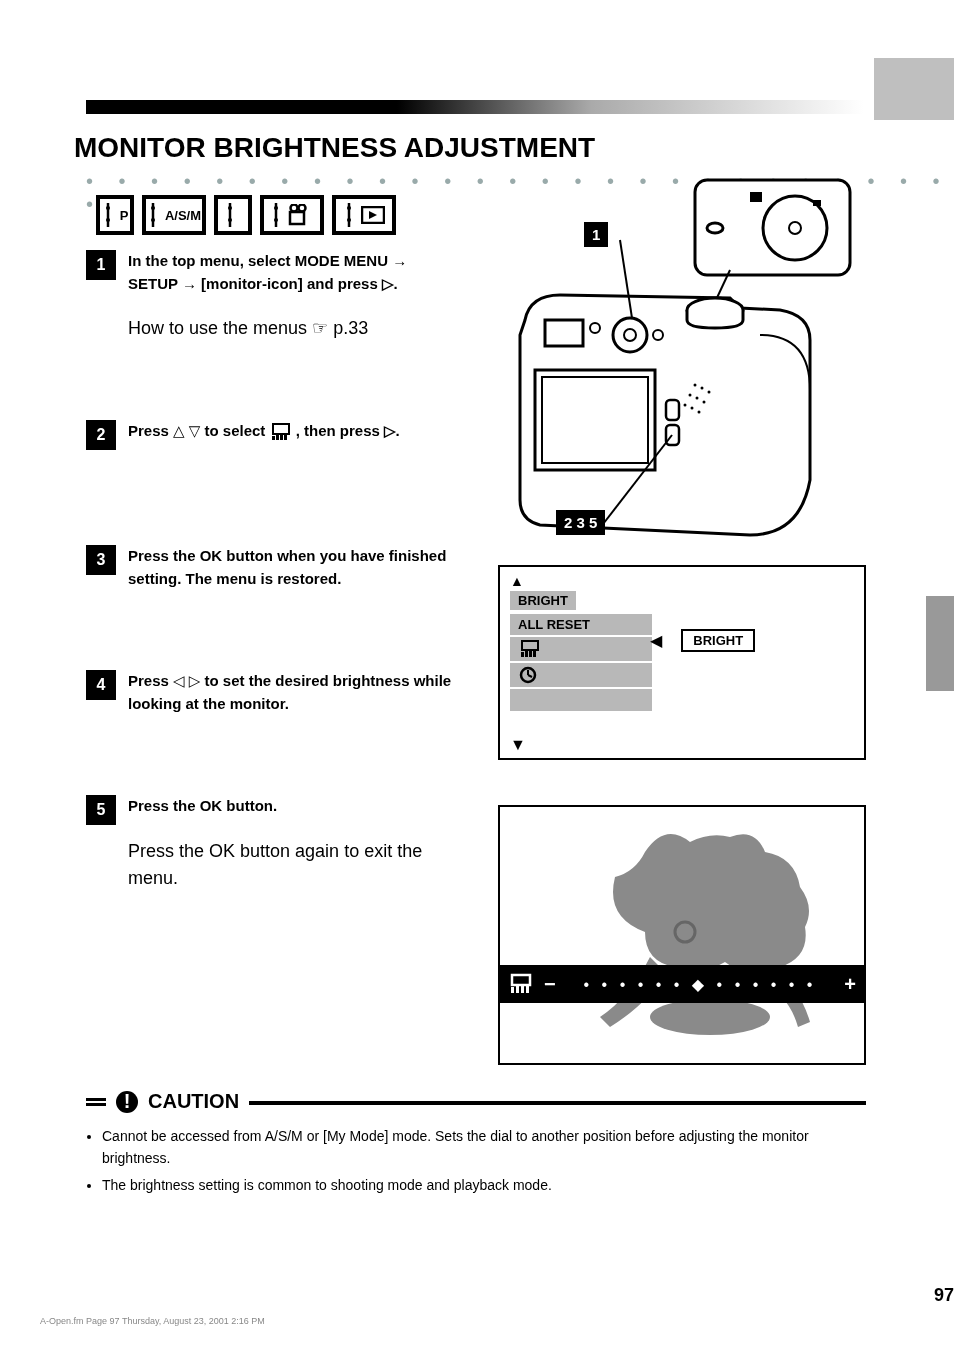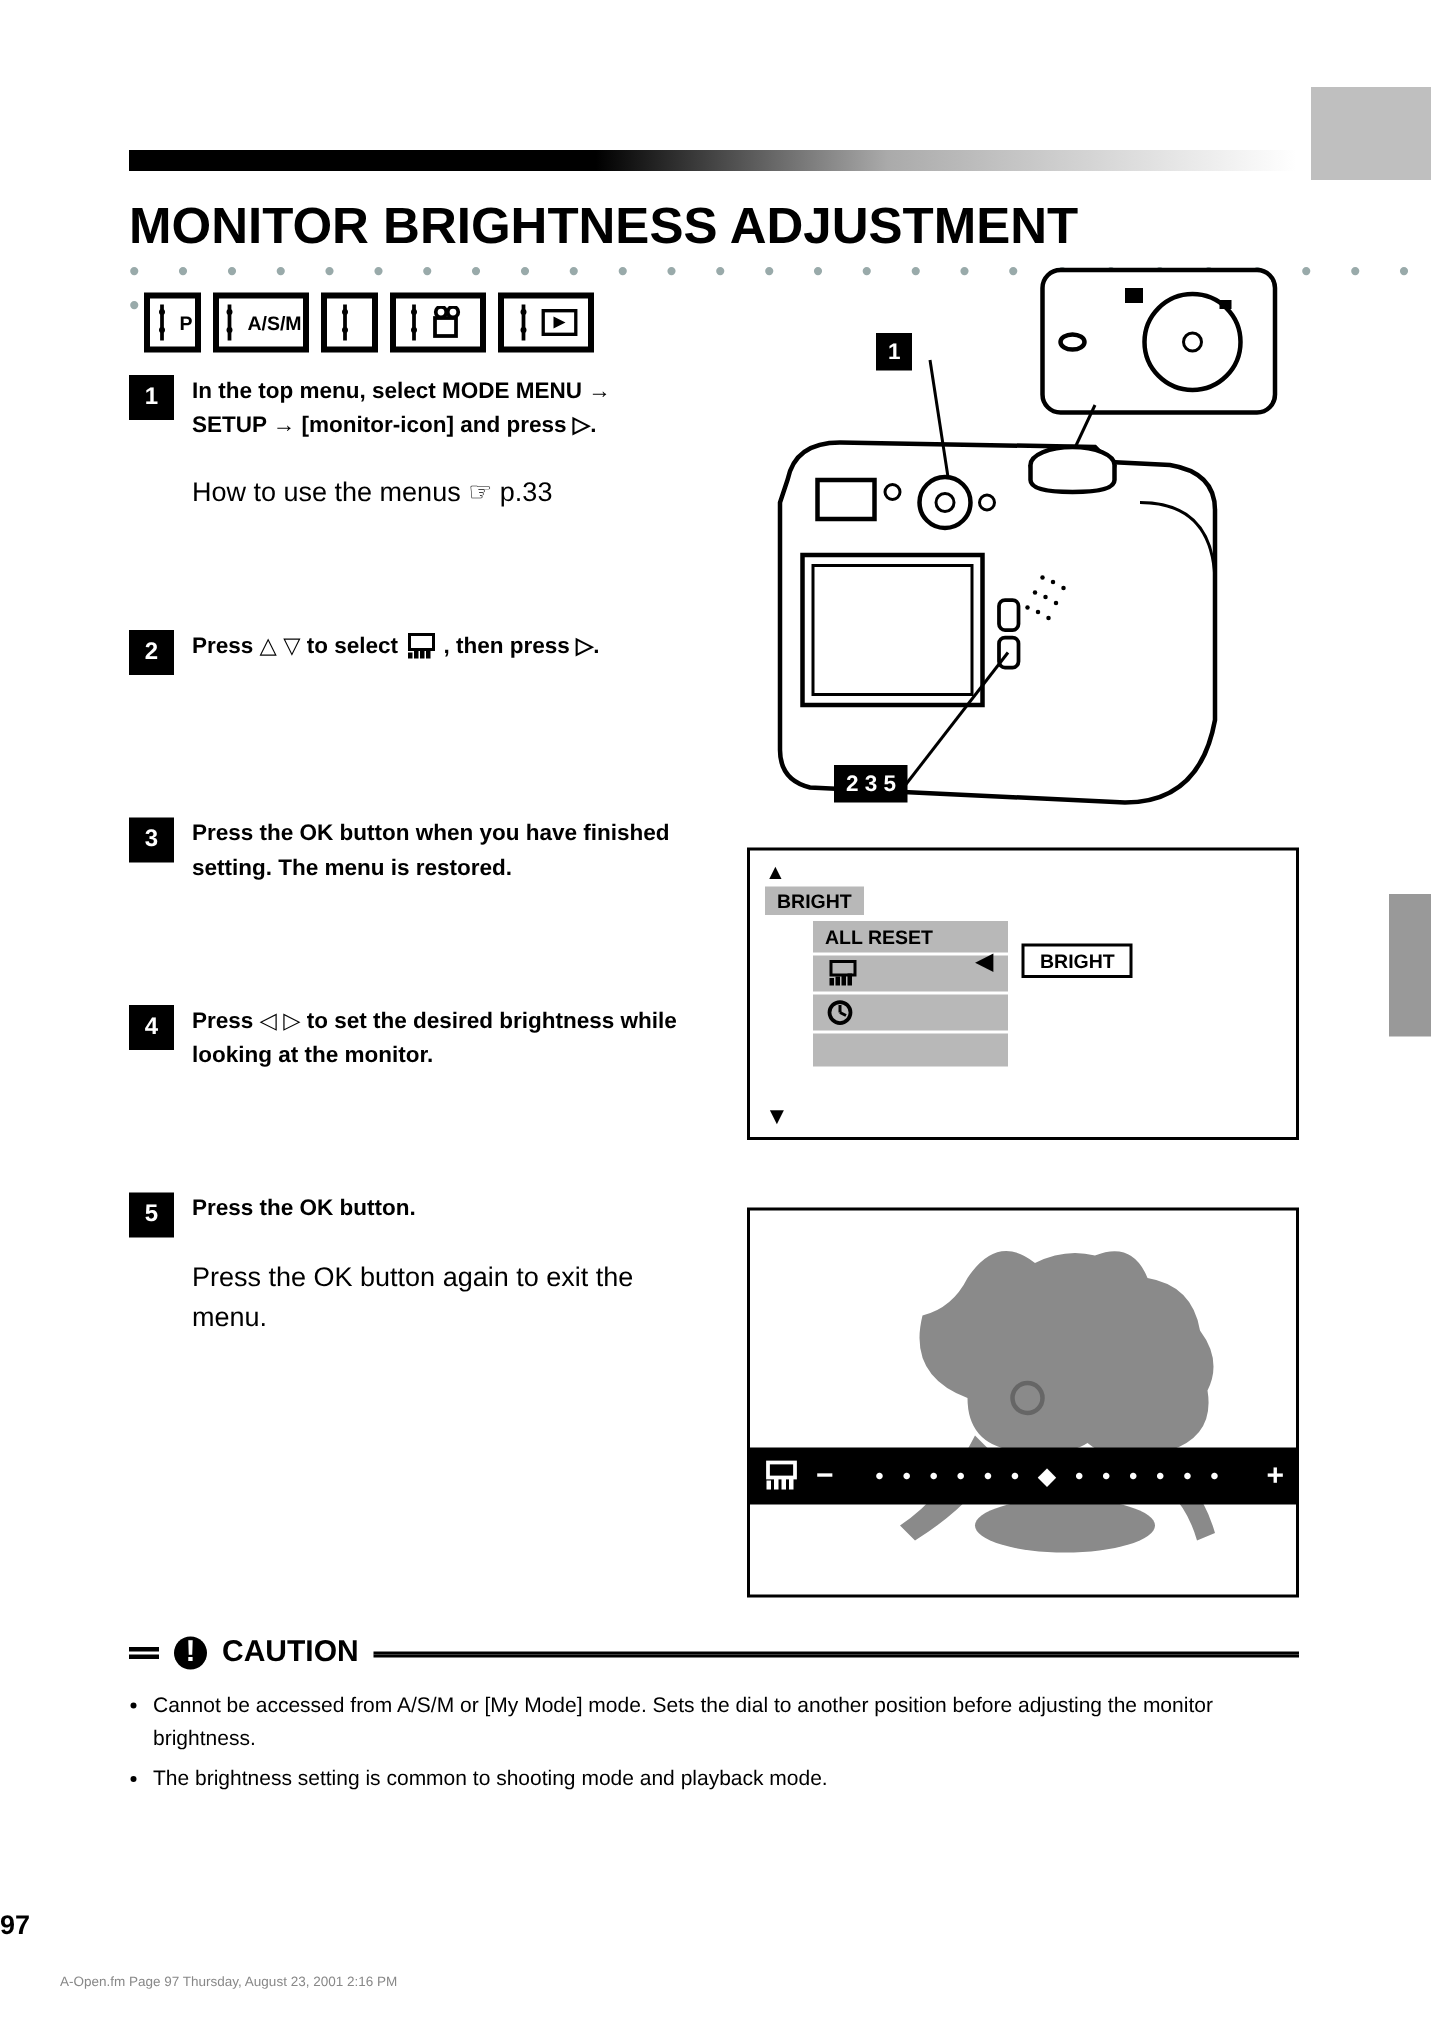"MONITOR BRIGHTNESS ADJUSTMENT" .title-row { font-size: 34px -> 28px; left: 86px -> 74px }
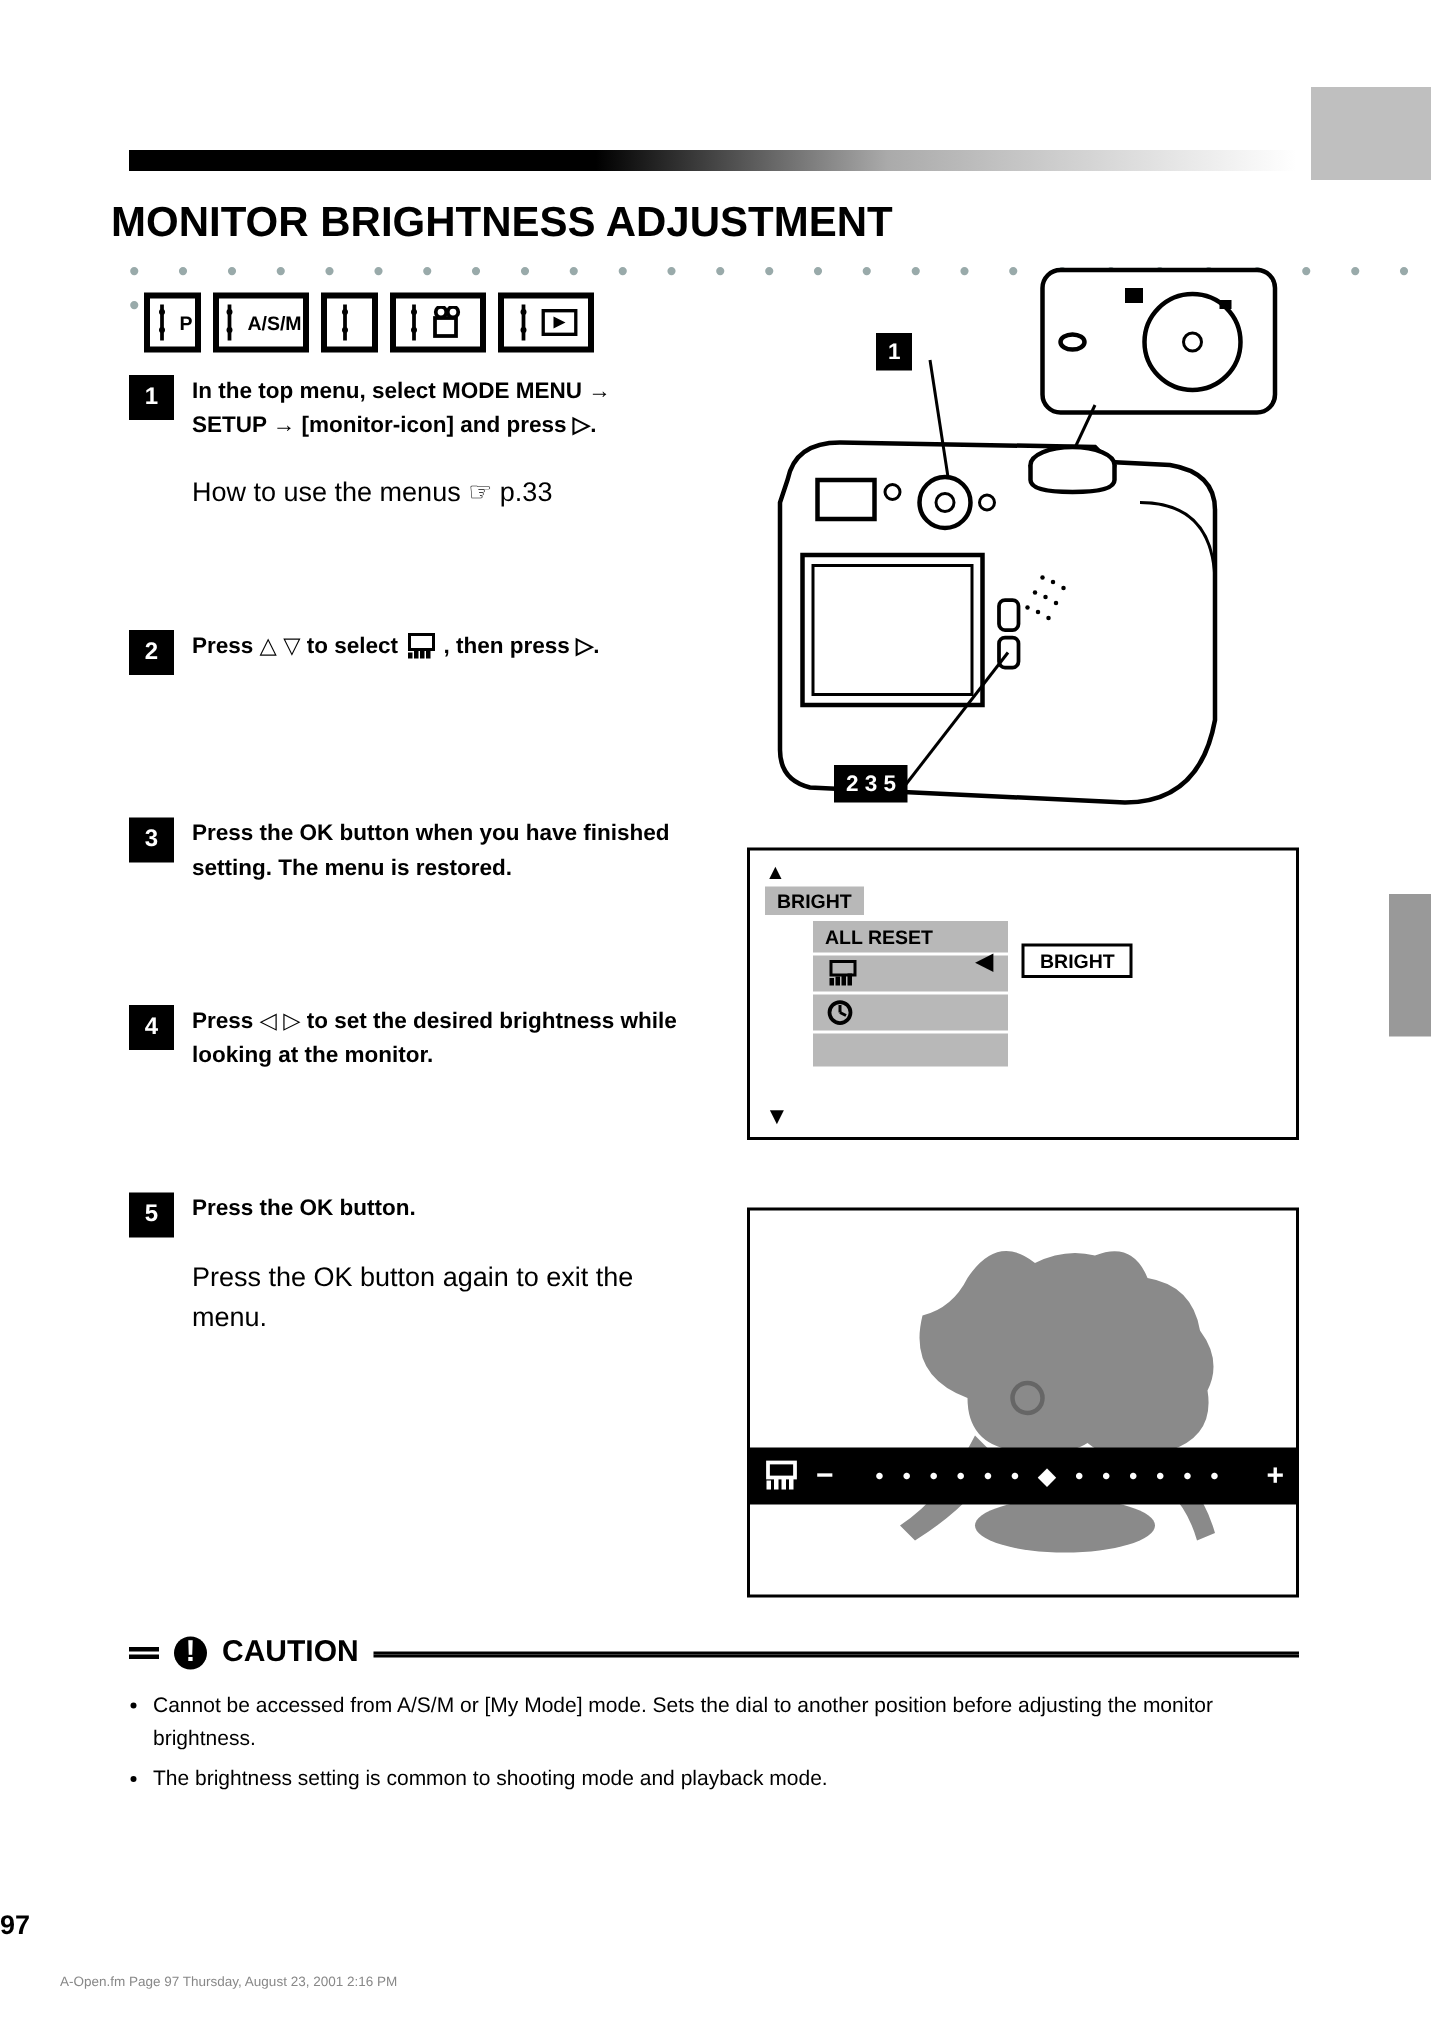"ALL RESET" .menu-item { margin-left: 32px -> none; width: 130px -> 142px }
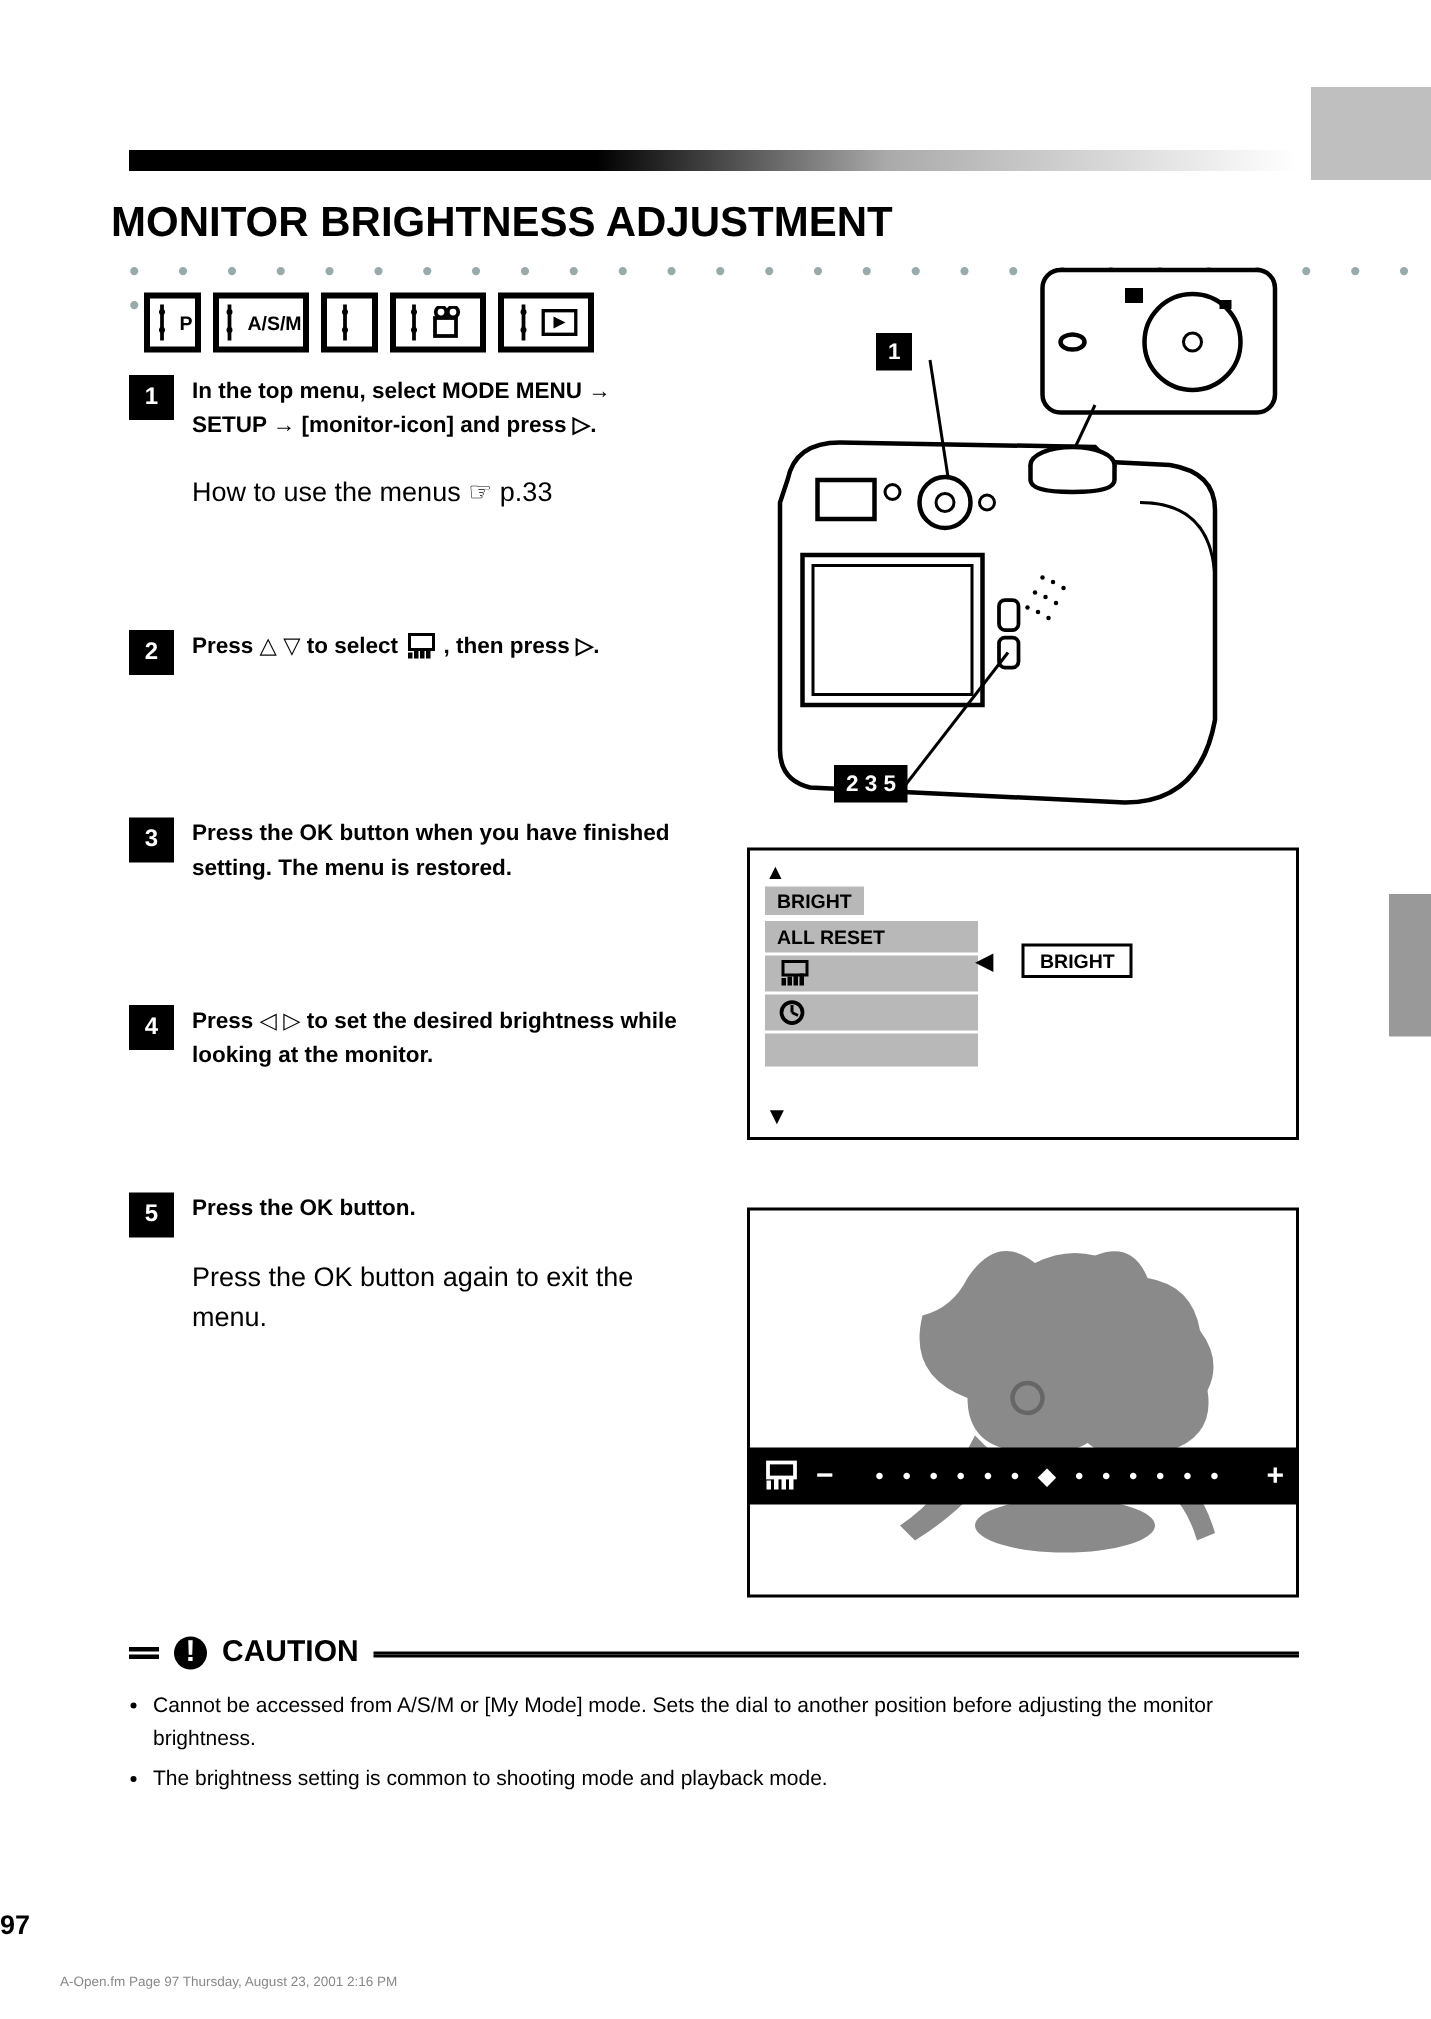"97" .page-num { bottom: 52px -> 40px; text-align: left -> right }
